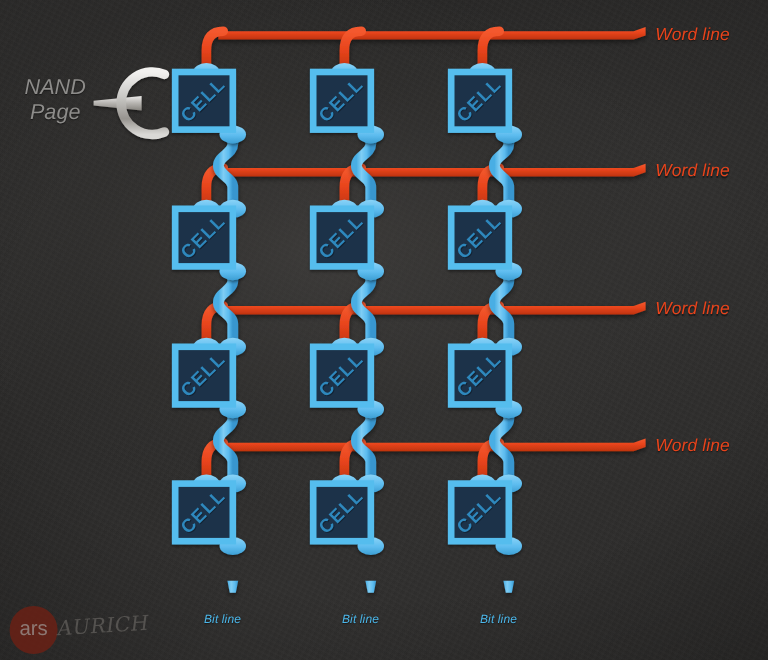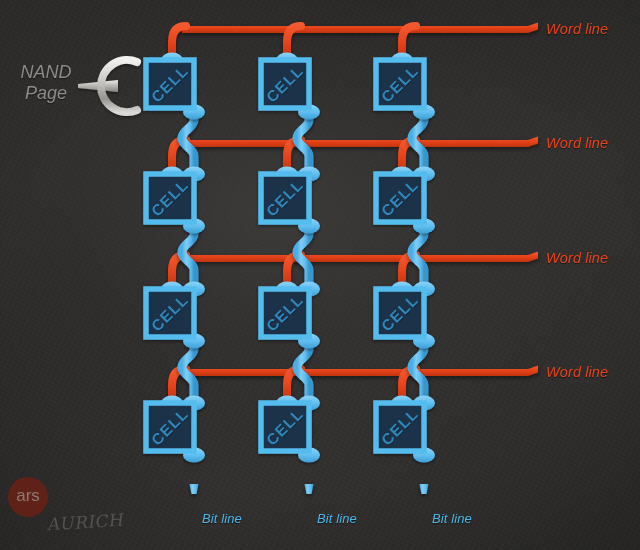"ars" #logo-ars { top: 477px -> 505px }
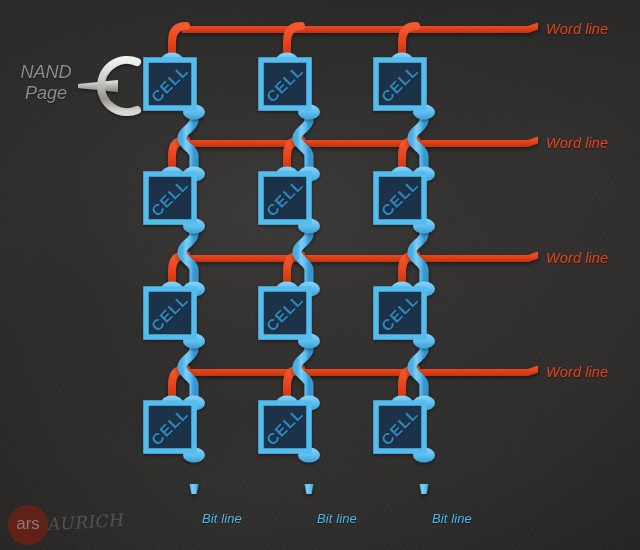"Bit line" .bl-label { font-size: 13px -> 10px; margin-left: 32px -> none }
